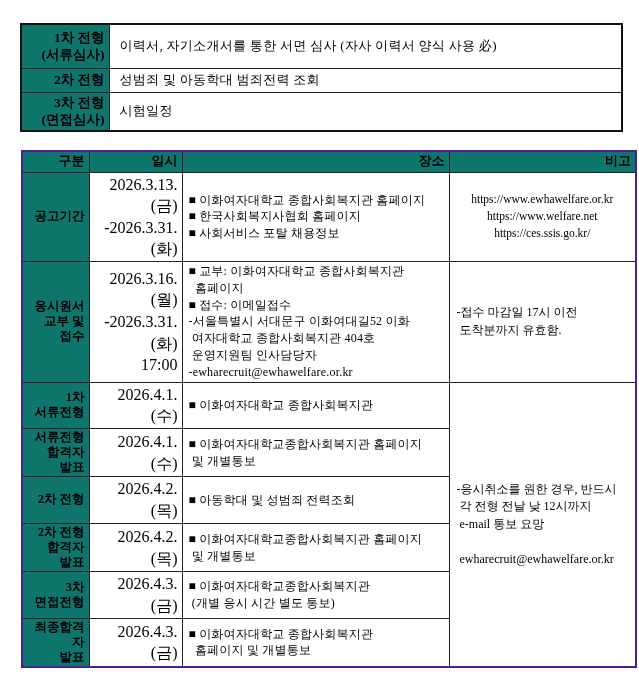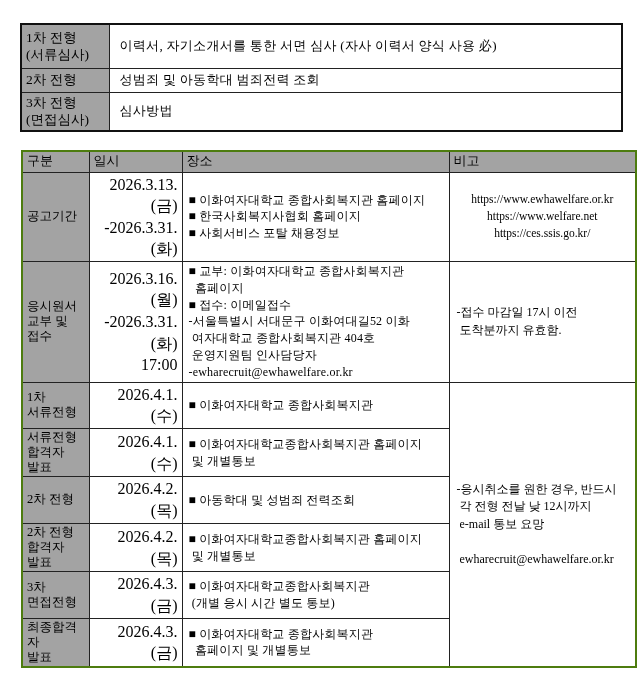"1차 전형" .hd { background: #a3a3a3 -> #0f766e; font-weight: normal -> bold; text-align: left -> right }
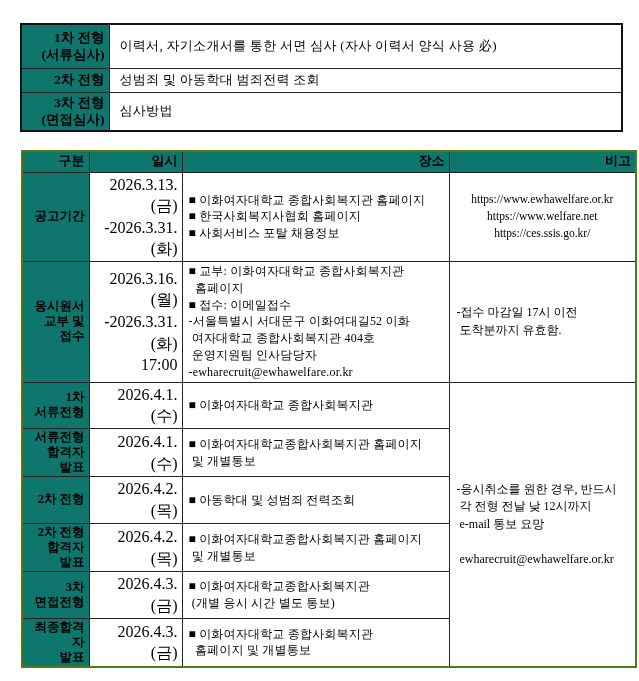"심사방법" td.bd { text: 심사방법 -> 시험일정 }
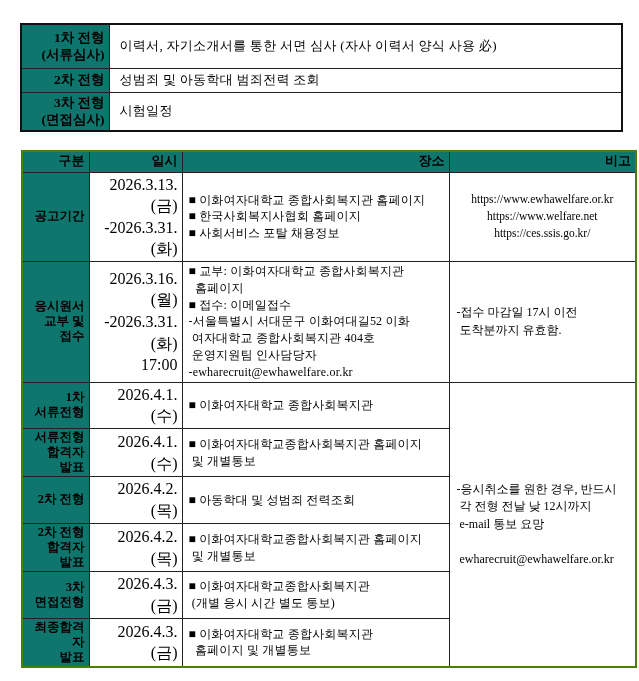"구분" #schedule-table { border: 2px solid #4d7c0f -> 2px solid #4c1d95 }
